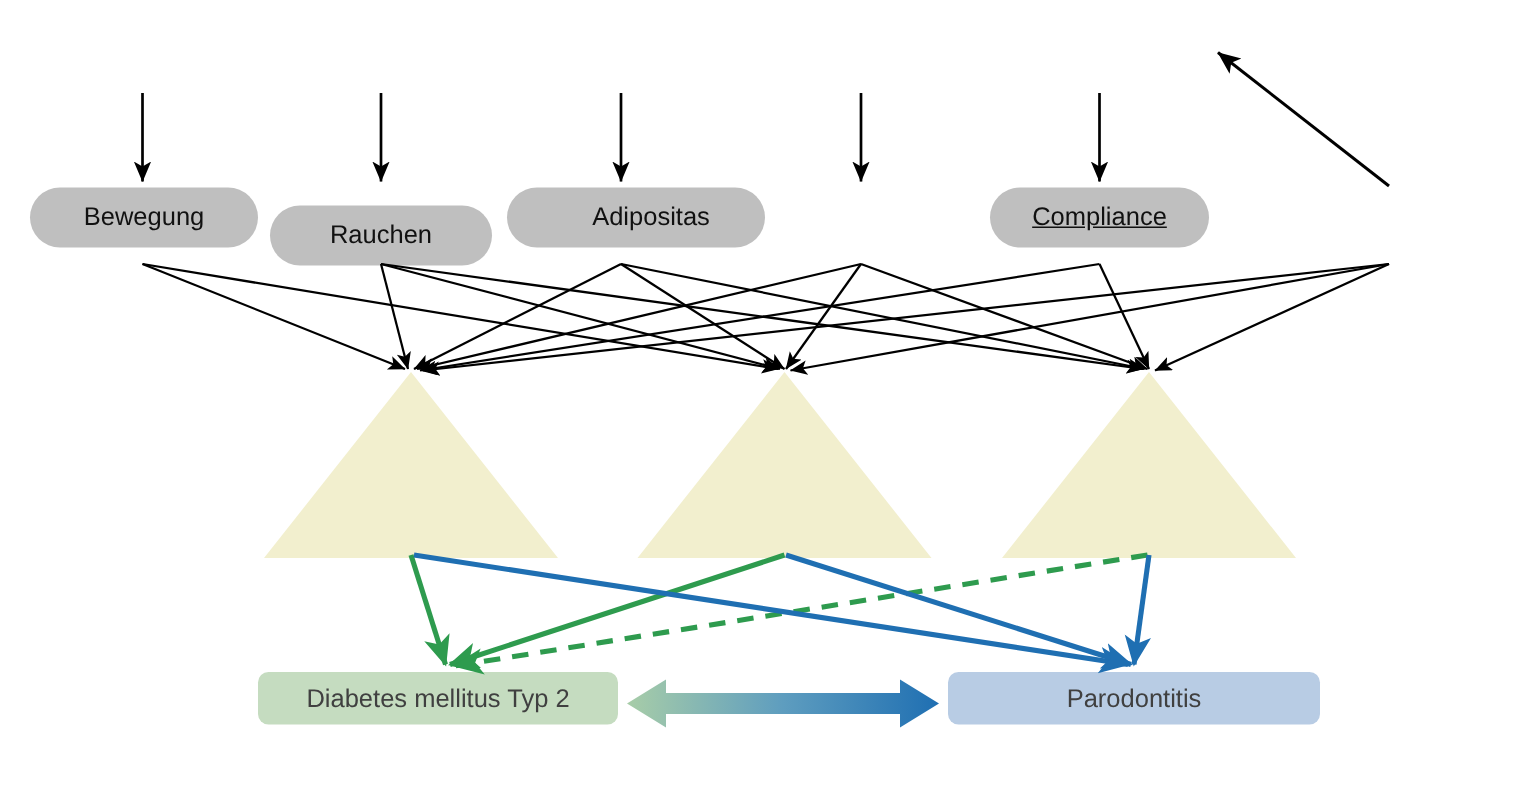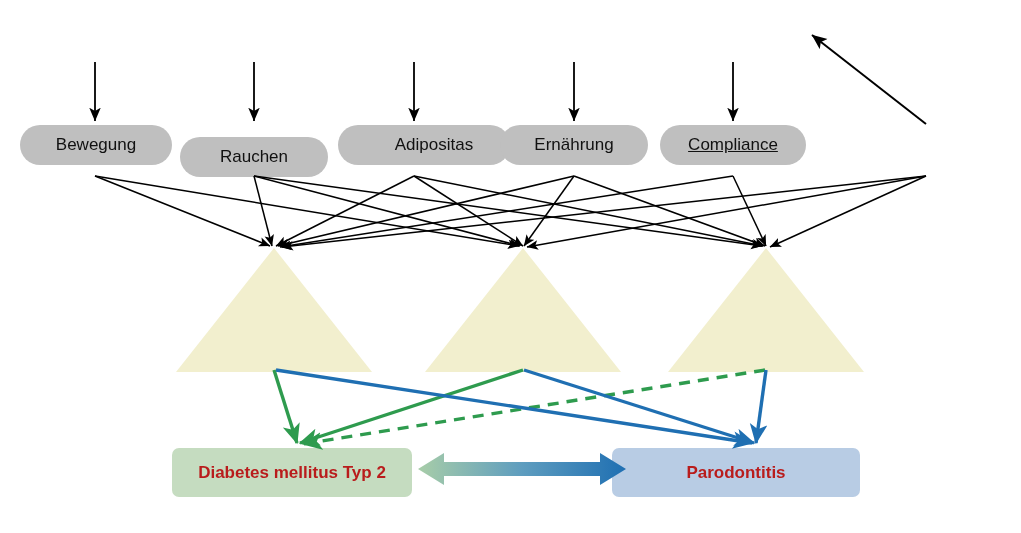"Ernährung" div.gray-box { html: <div> <span>Ernährung</span> </div> -> none }
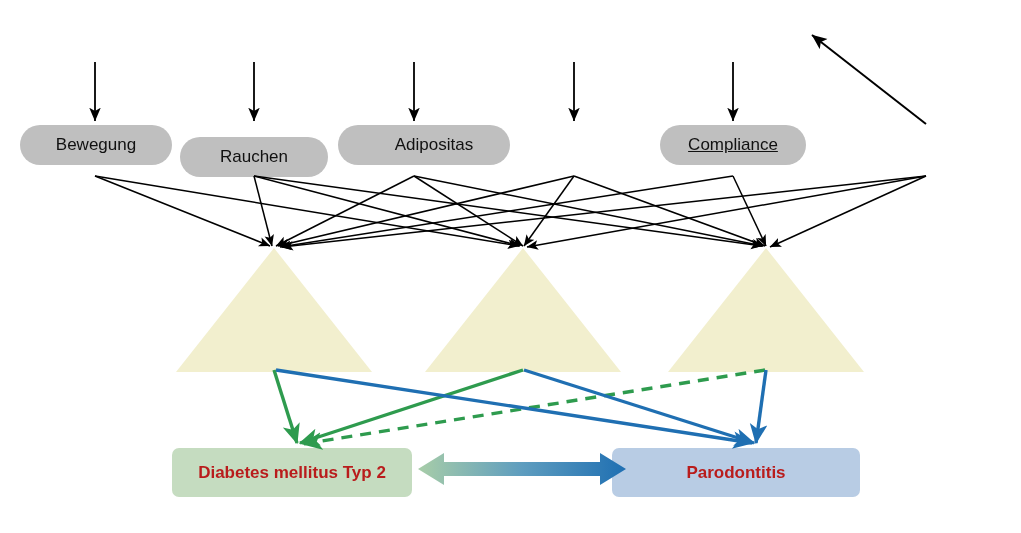"Diabetes mellitus Typ 2" .bottom-box { color: #b91c1c -> #404040; font-weight: bold -> none; height: 49px -> 35px }
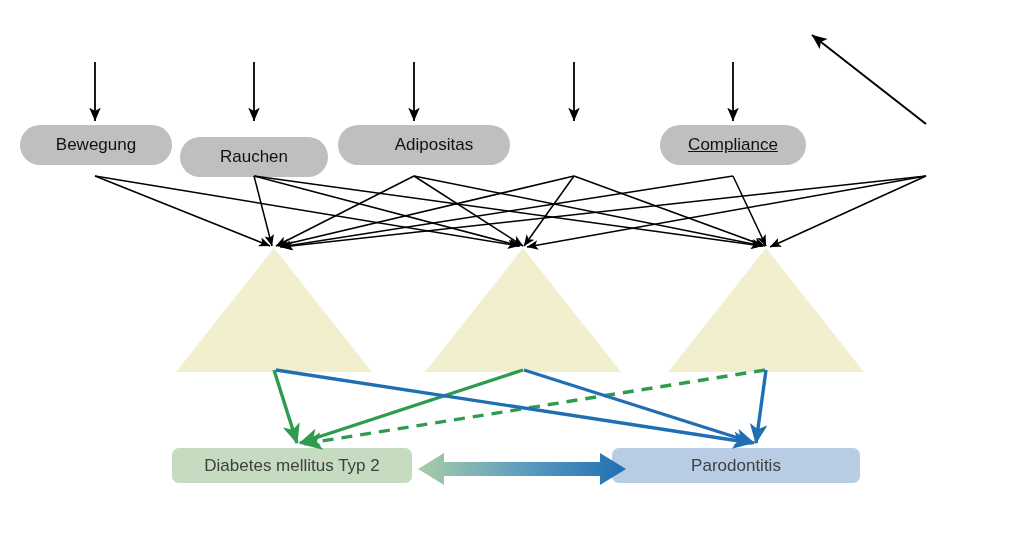"Parodontitis" .bottom-box.pa { left: 612px -> 632px }
